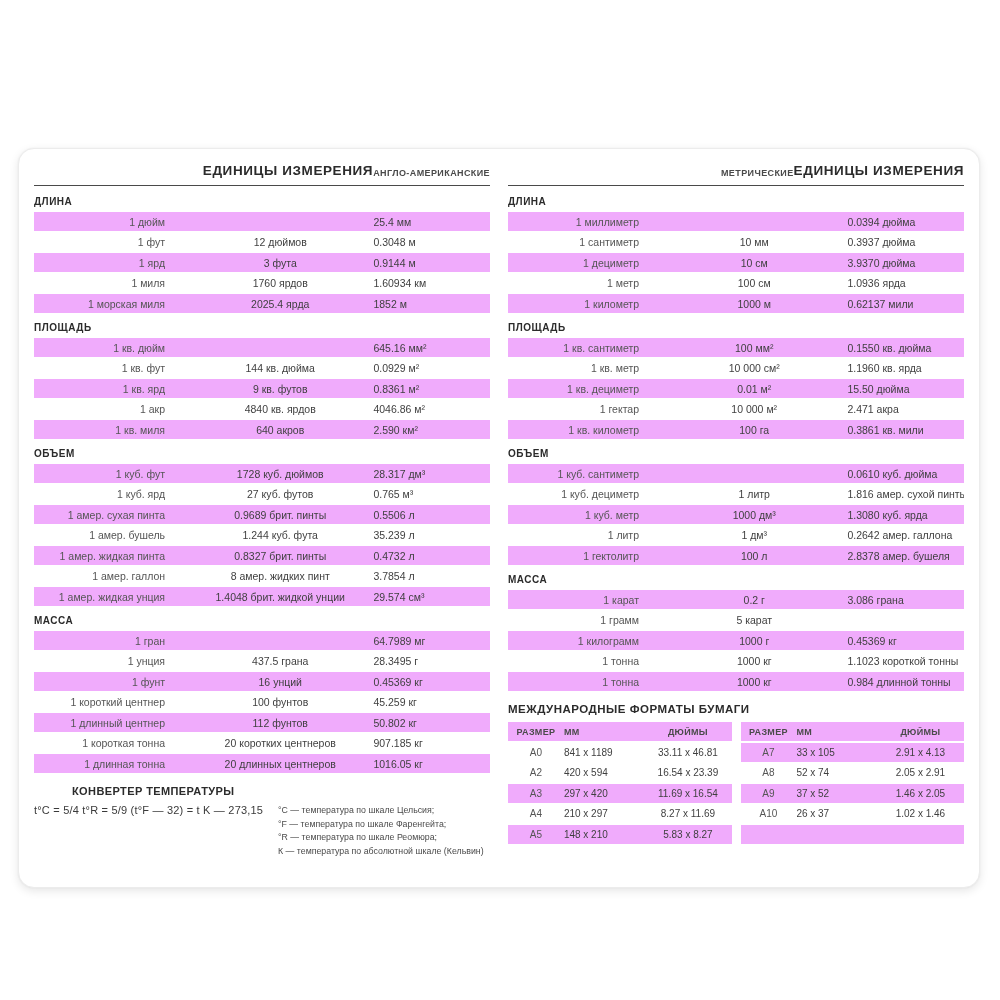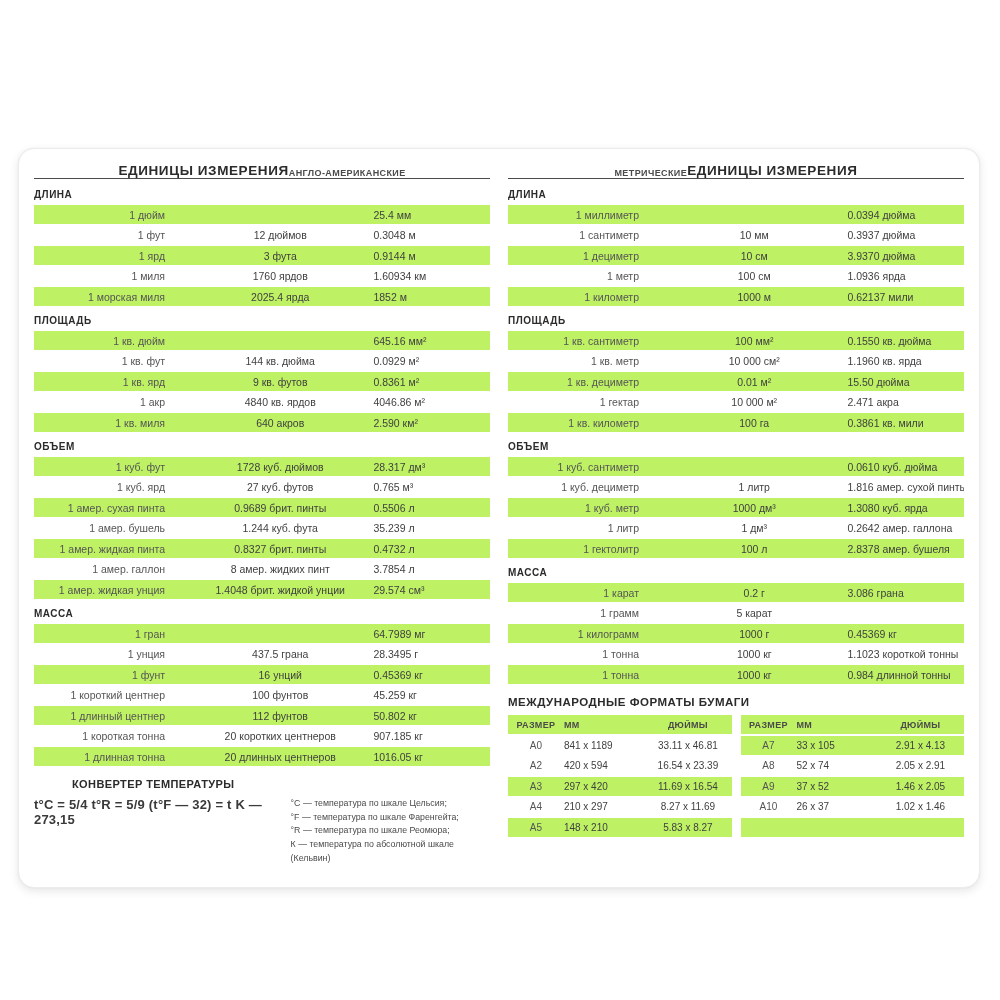"ЕДИНИЦЫ ИЗМЕРЕНИЯ" .col-head { justify-content: center -> flex-end; padding-bottom: none -> 7px }
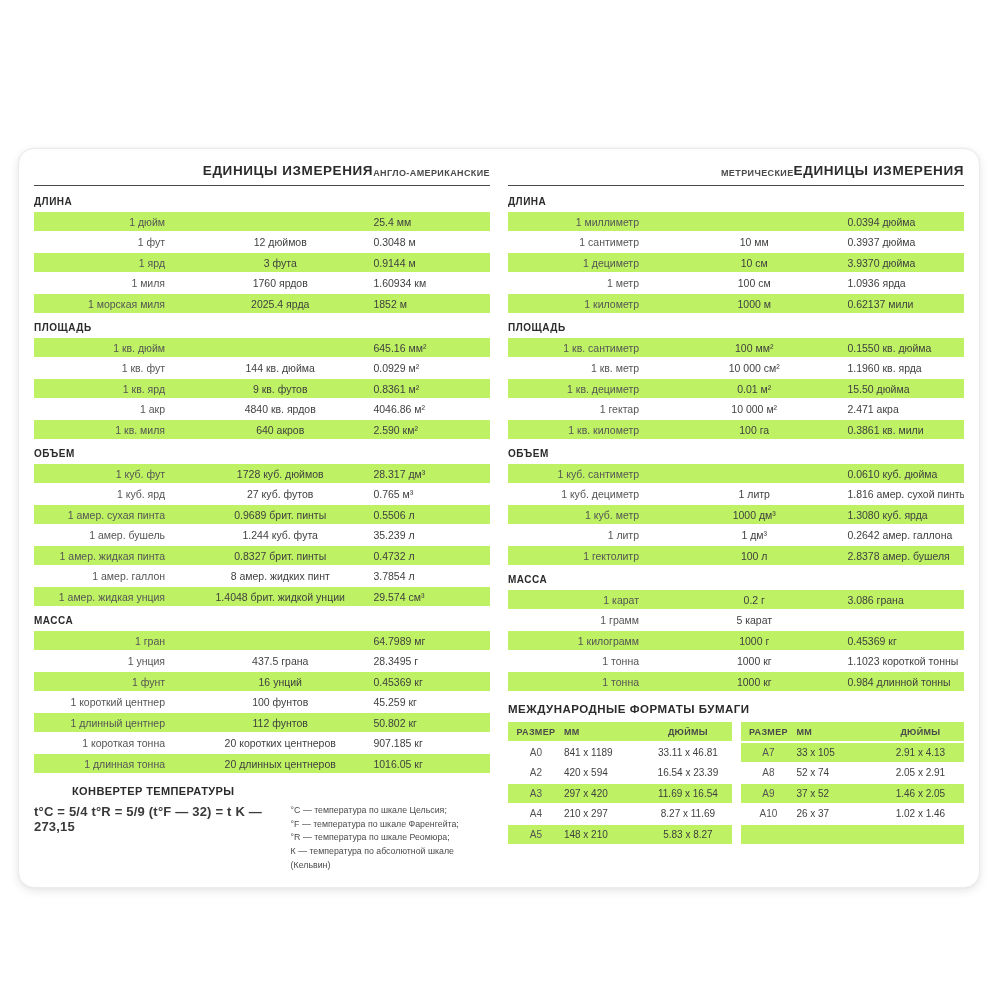"1 дюйм" .t-row.stripe { background: #bef264 -> #f0abfc }
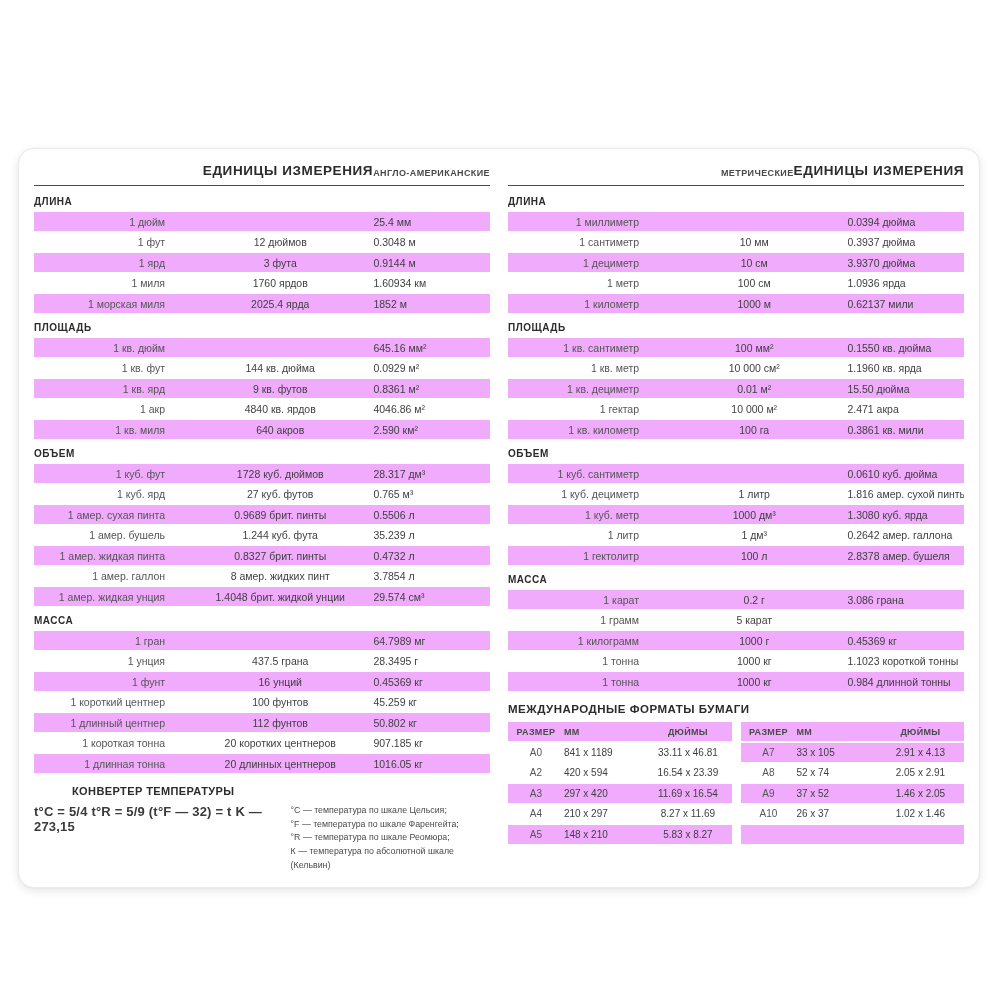"t°C = 5/4 t°R =" .temp-formula { font-size: 13px -> 11px; font-weight: bold -> normal }
